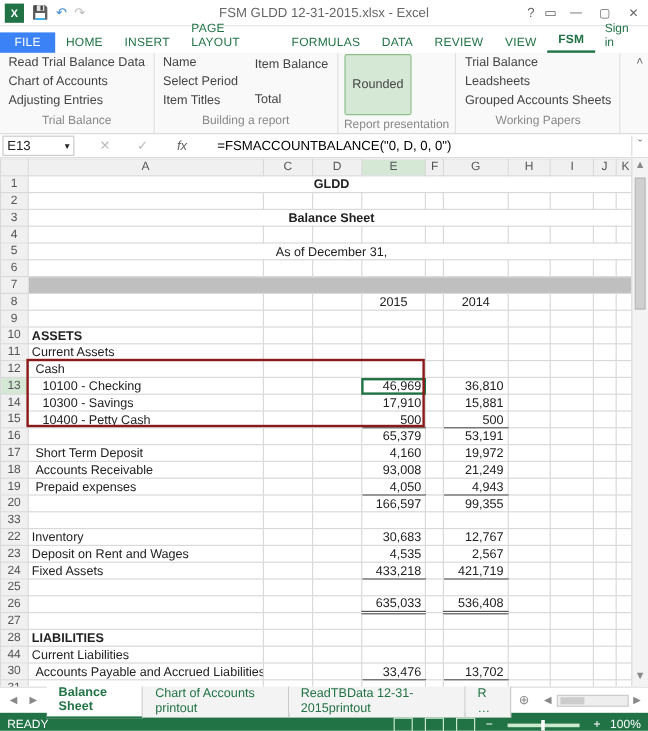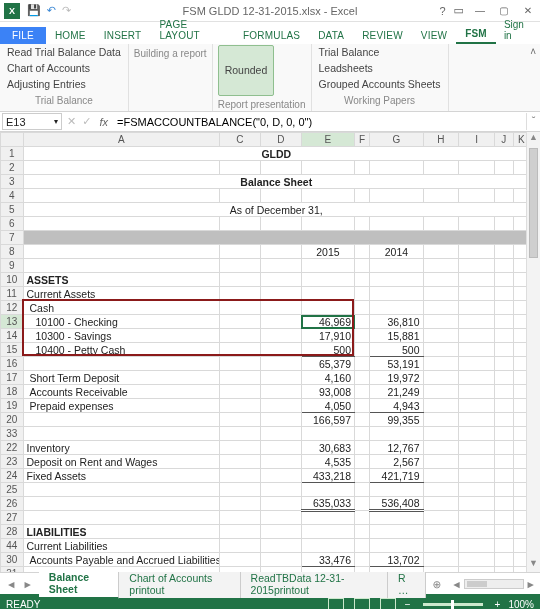"Name" div.row { html: none -> <div> <div> <span>Name</span> <span>Select Period</span> <span>Item Titles</span> </div> <div> <span>Item Balance</span> <span>&nbsp;</span> <span>Total</span> </div> </div> }
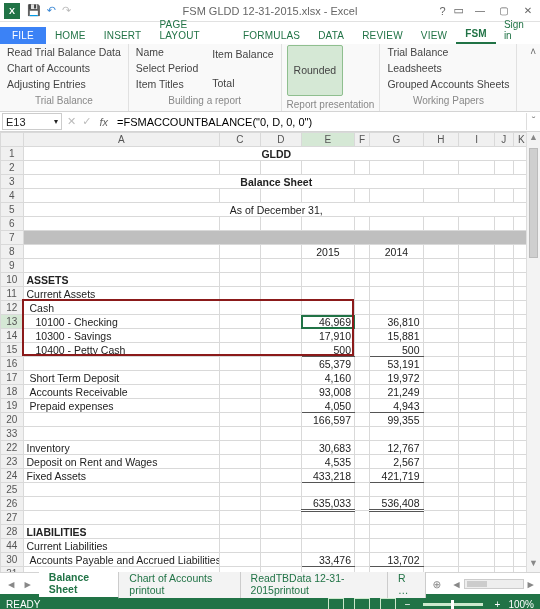"E13" .namebox-row { gap: none -> 16px }
